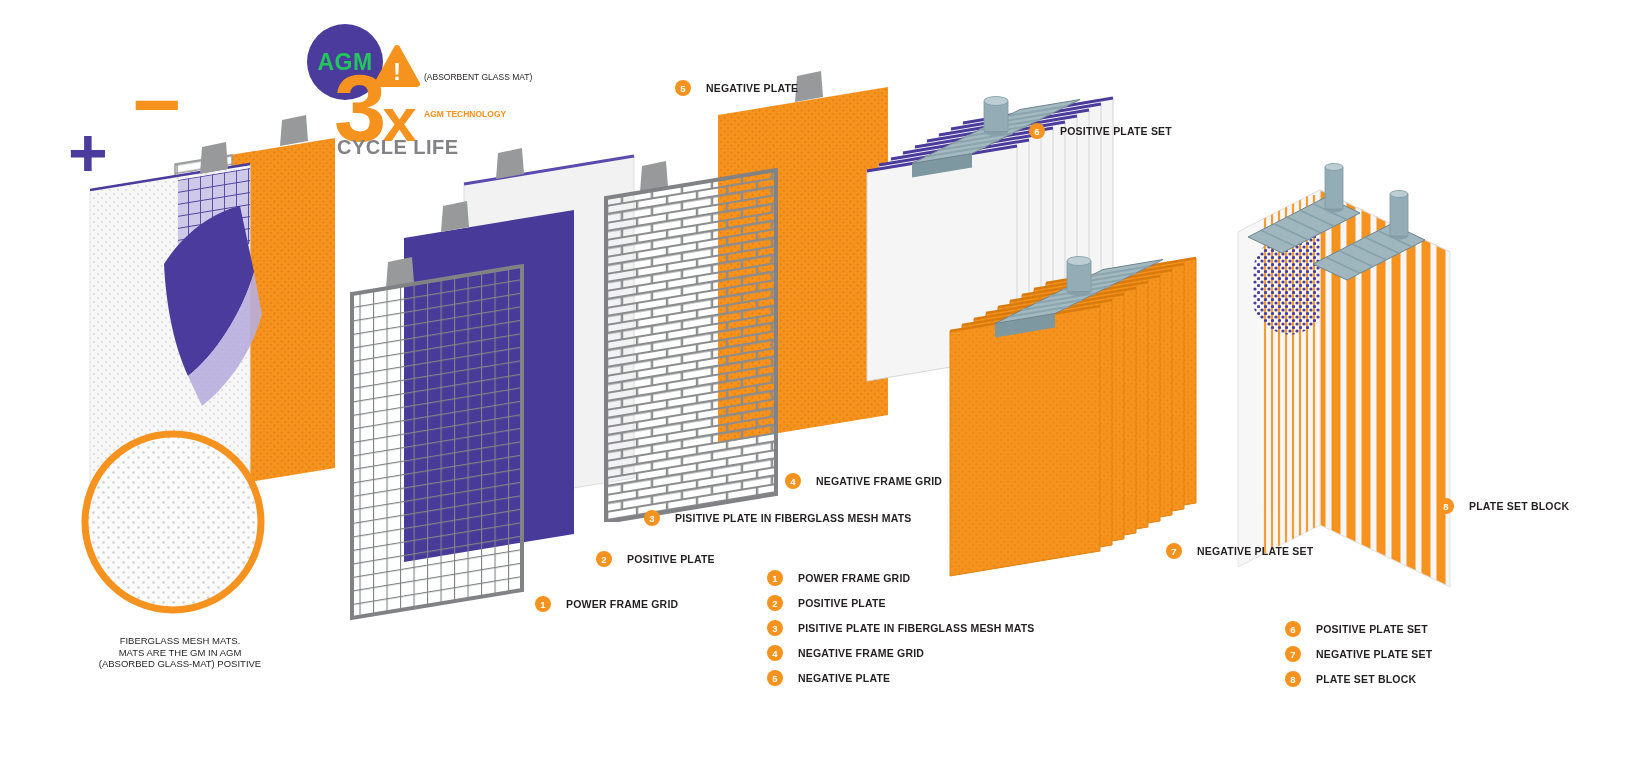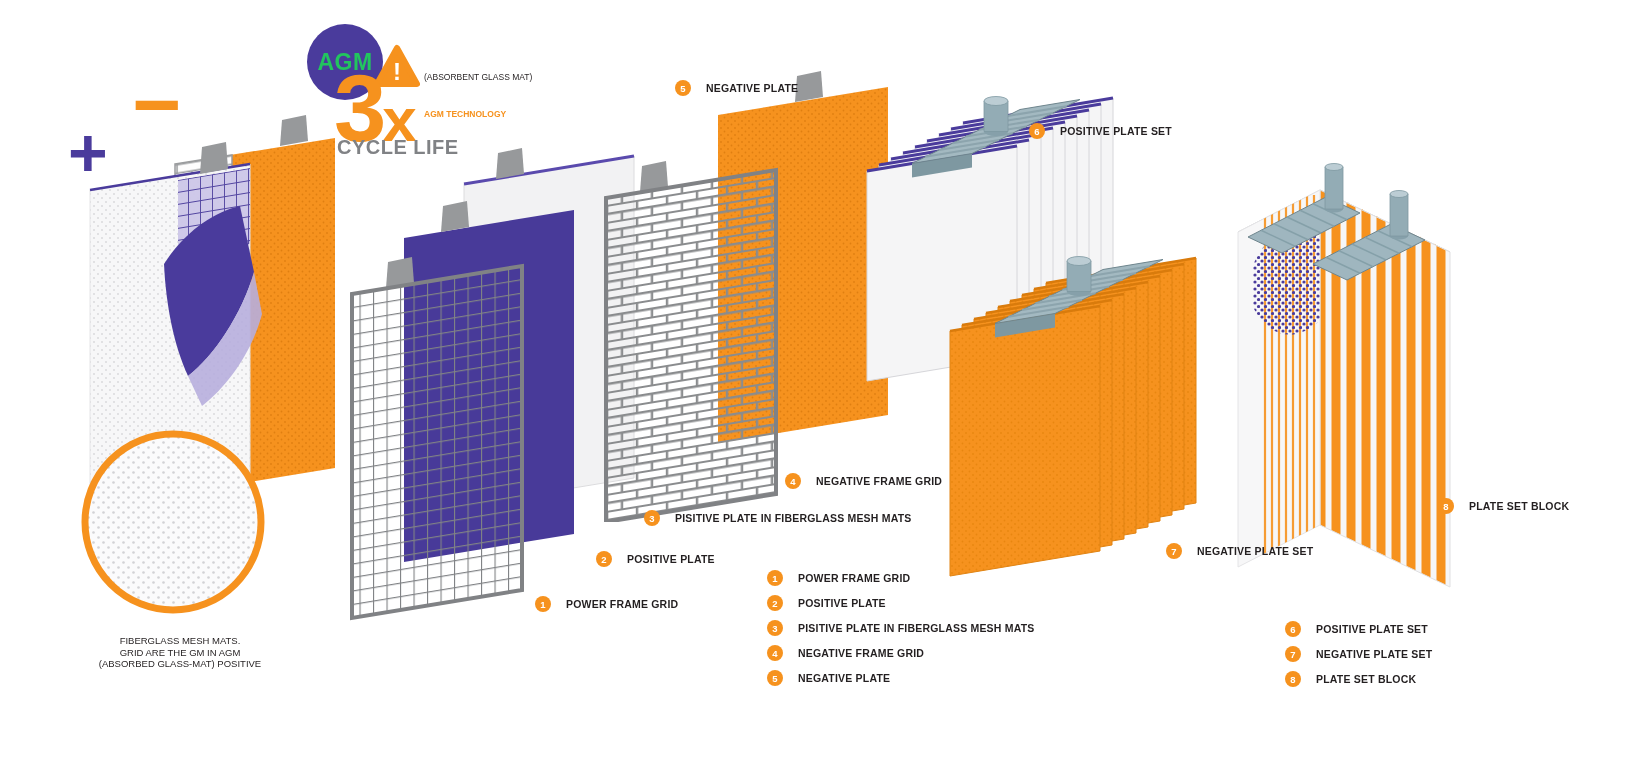"GRID ARE THE GM IN" div { text: GRID -> MATS }
